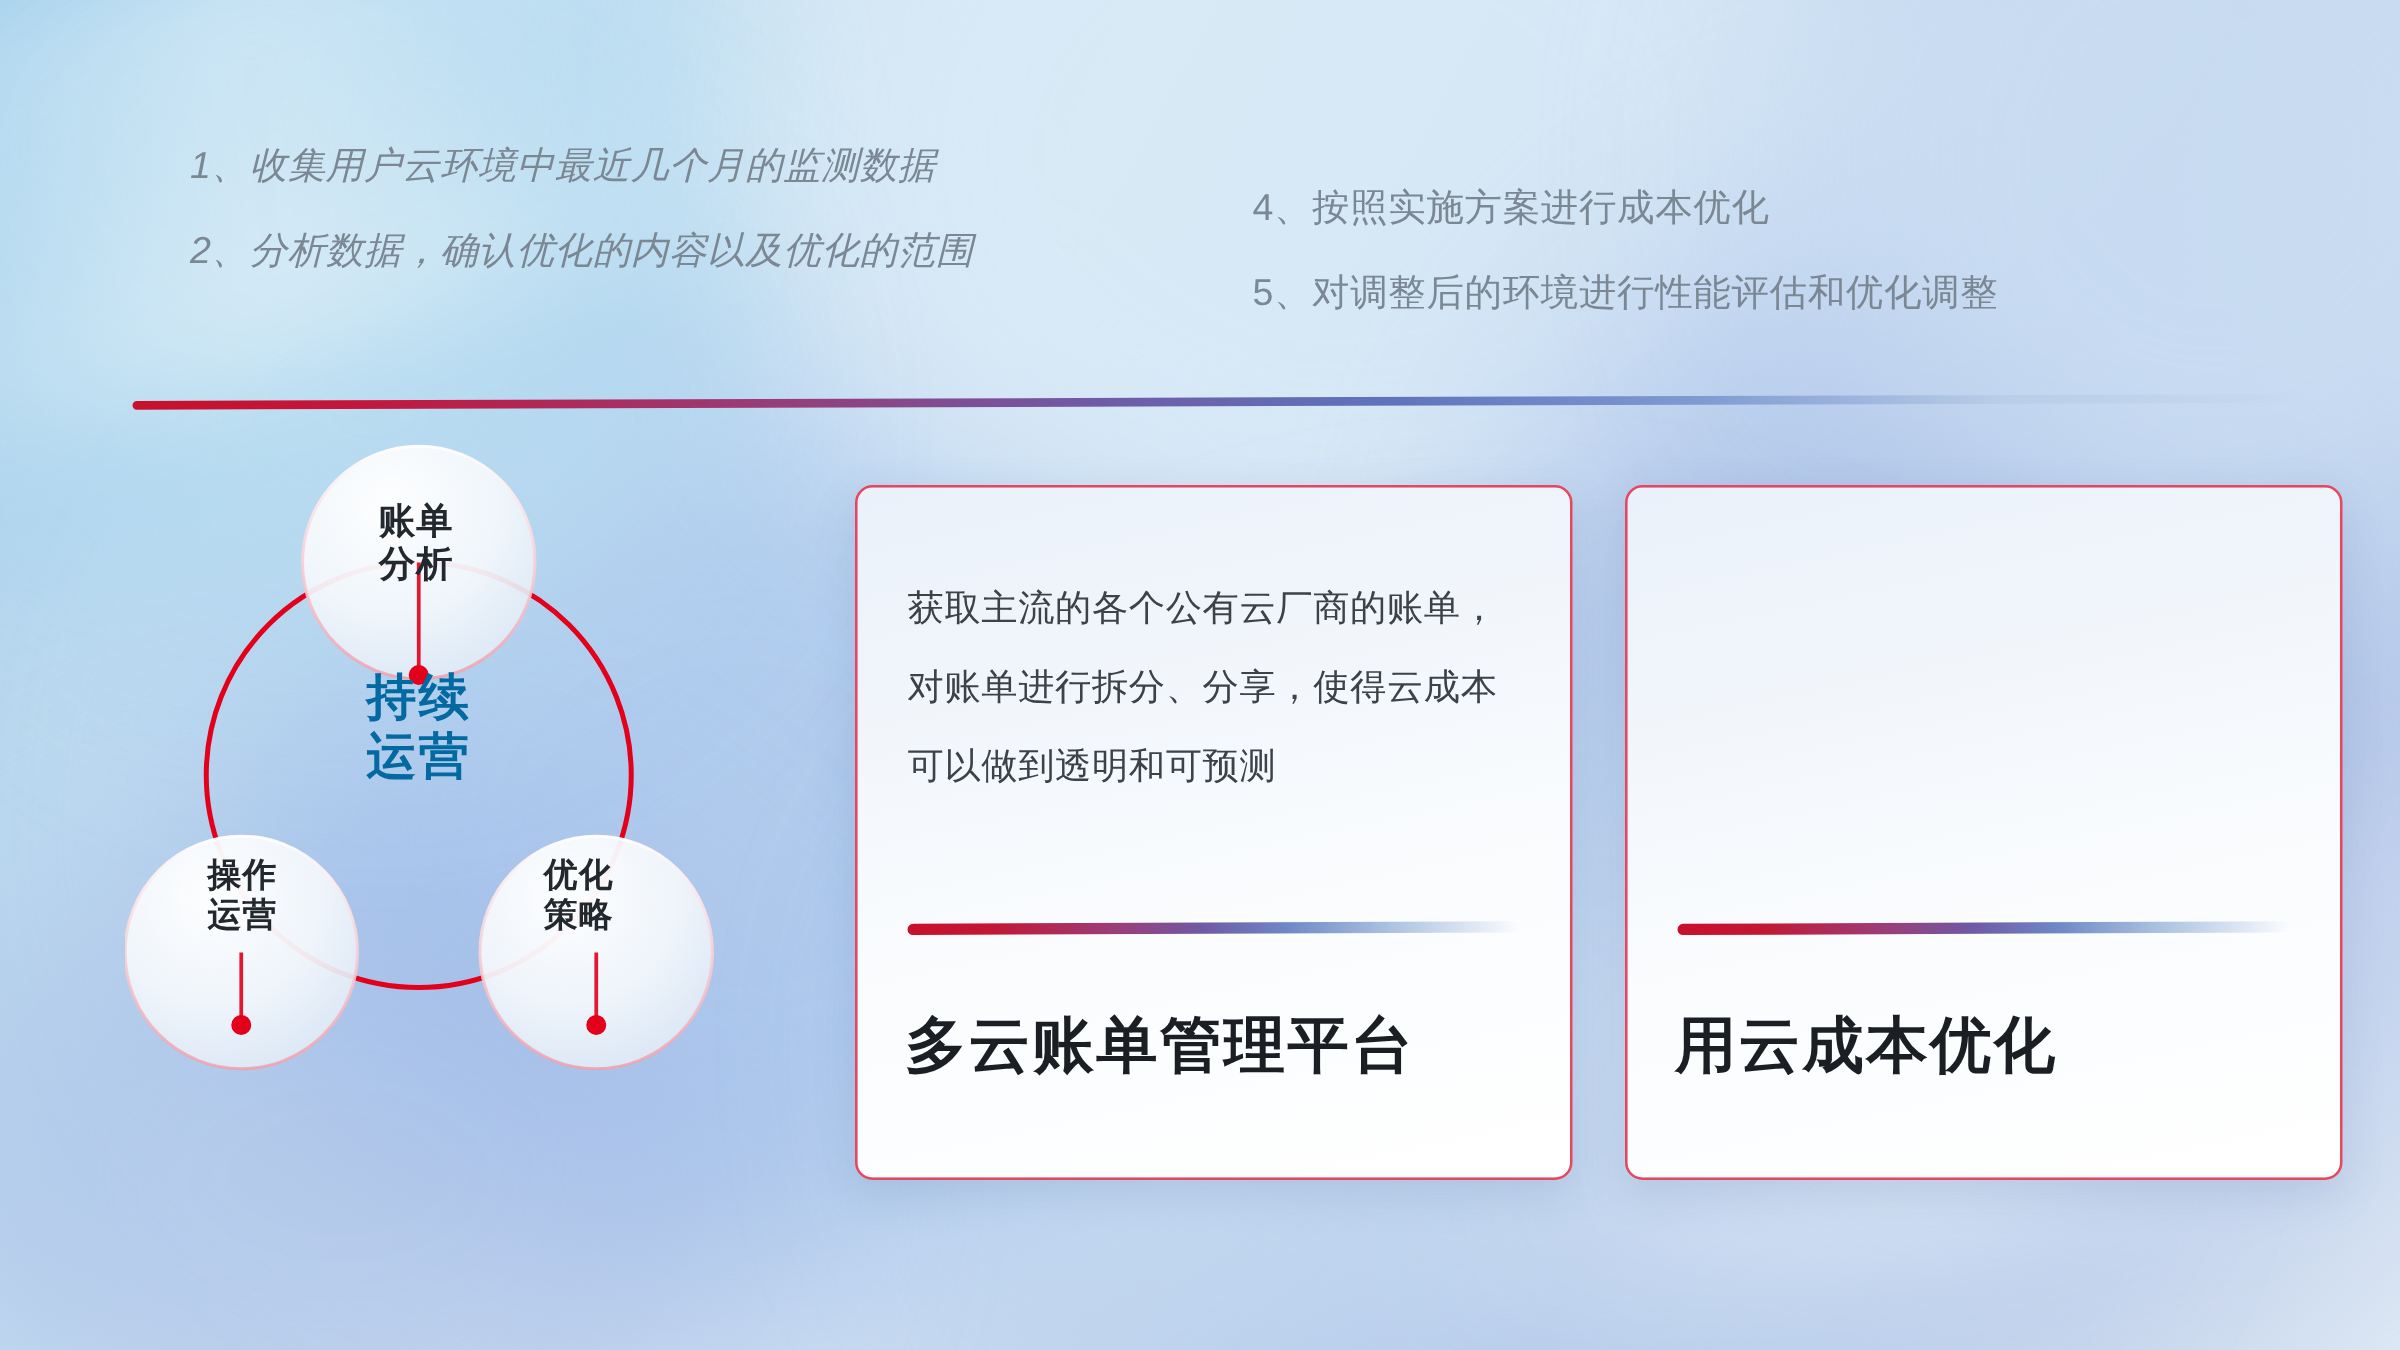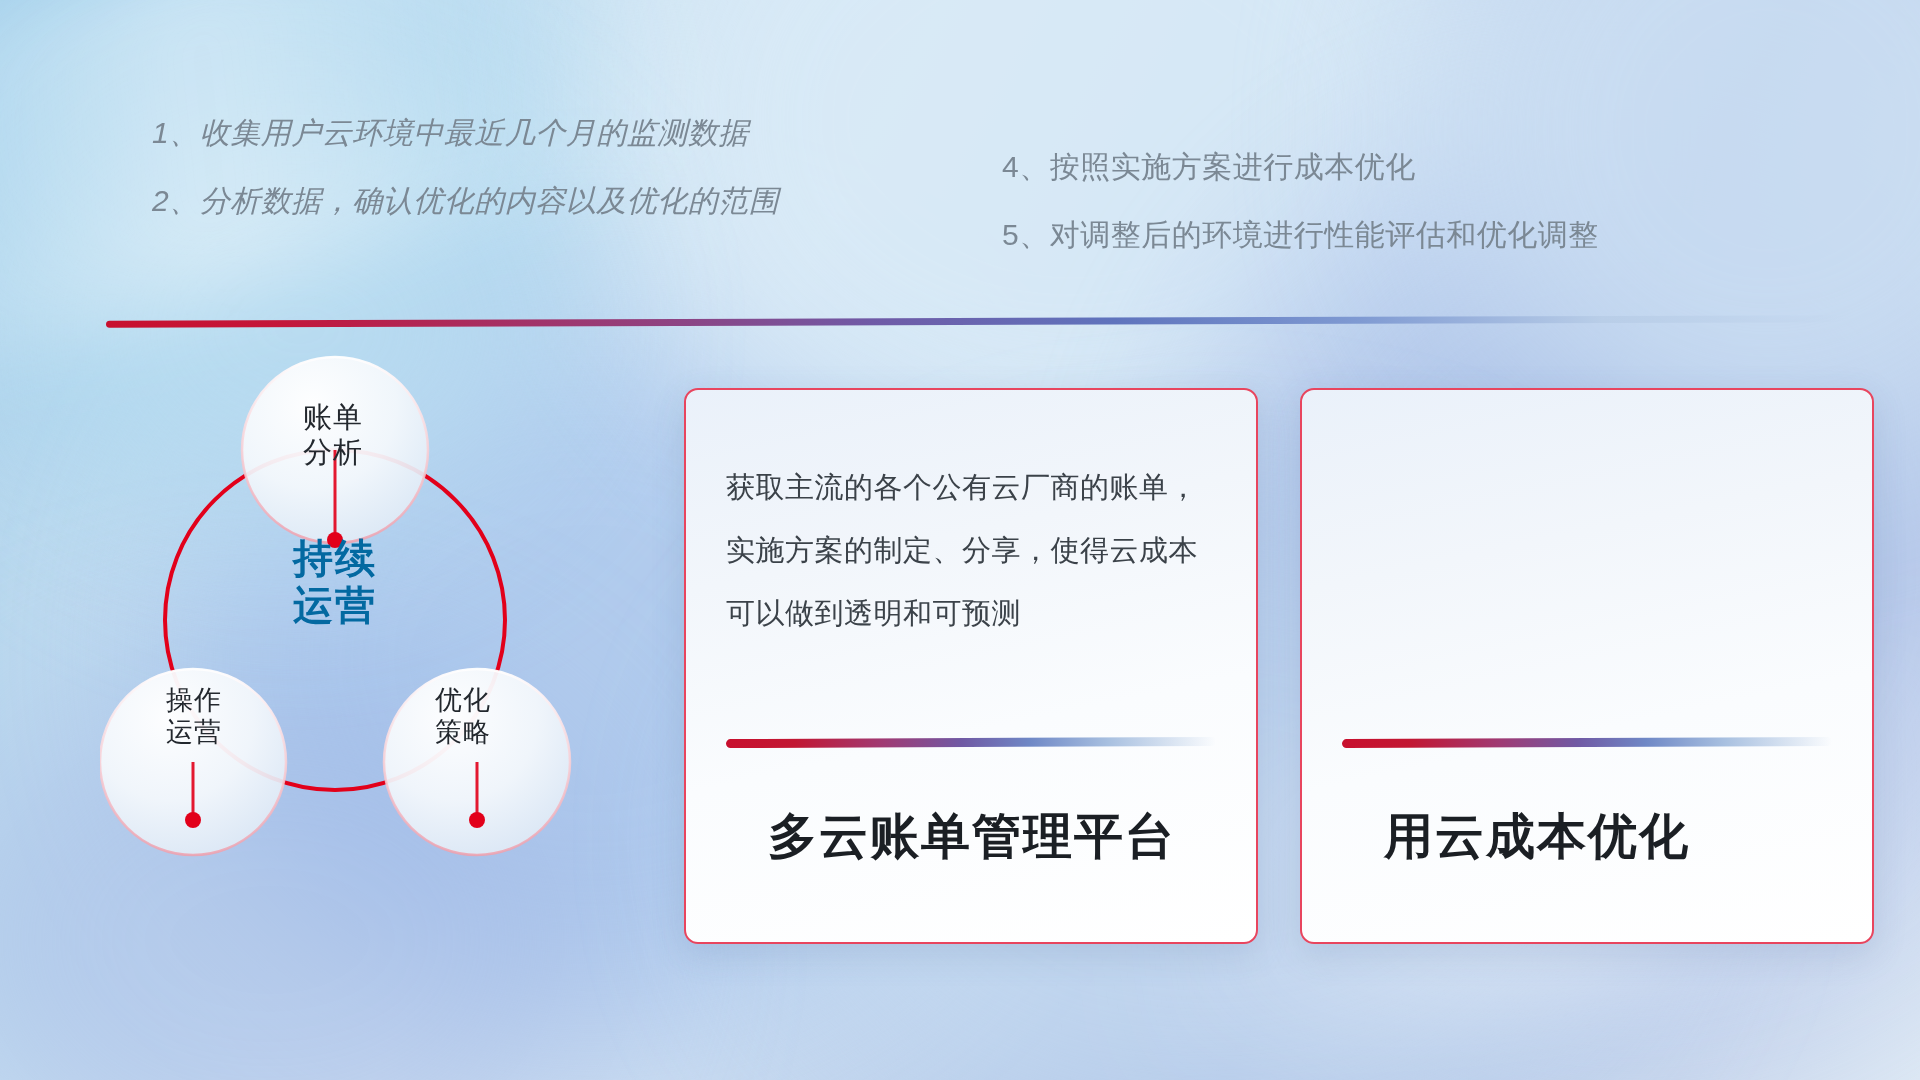"账单" .c-label { font-weight: 400 -> 700 }
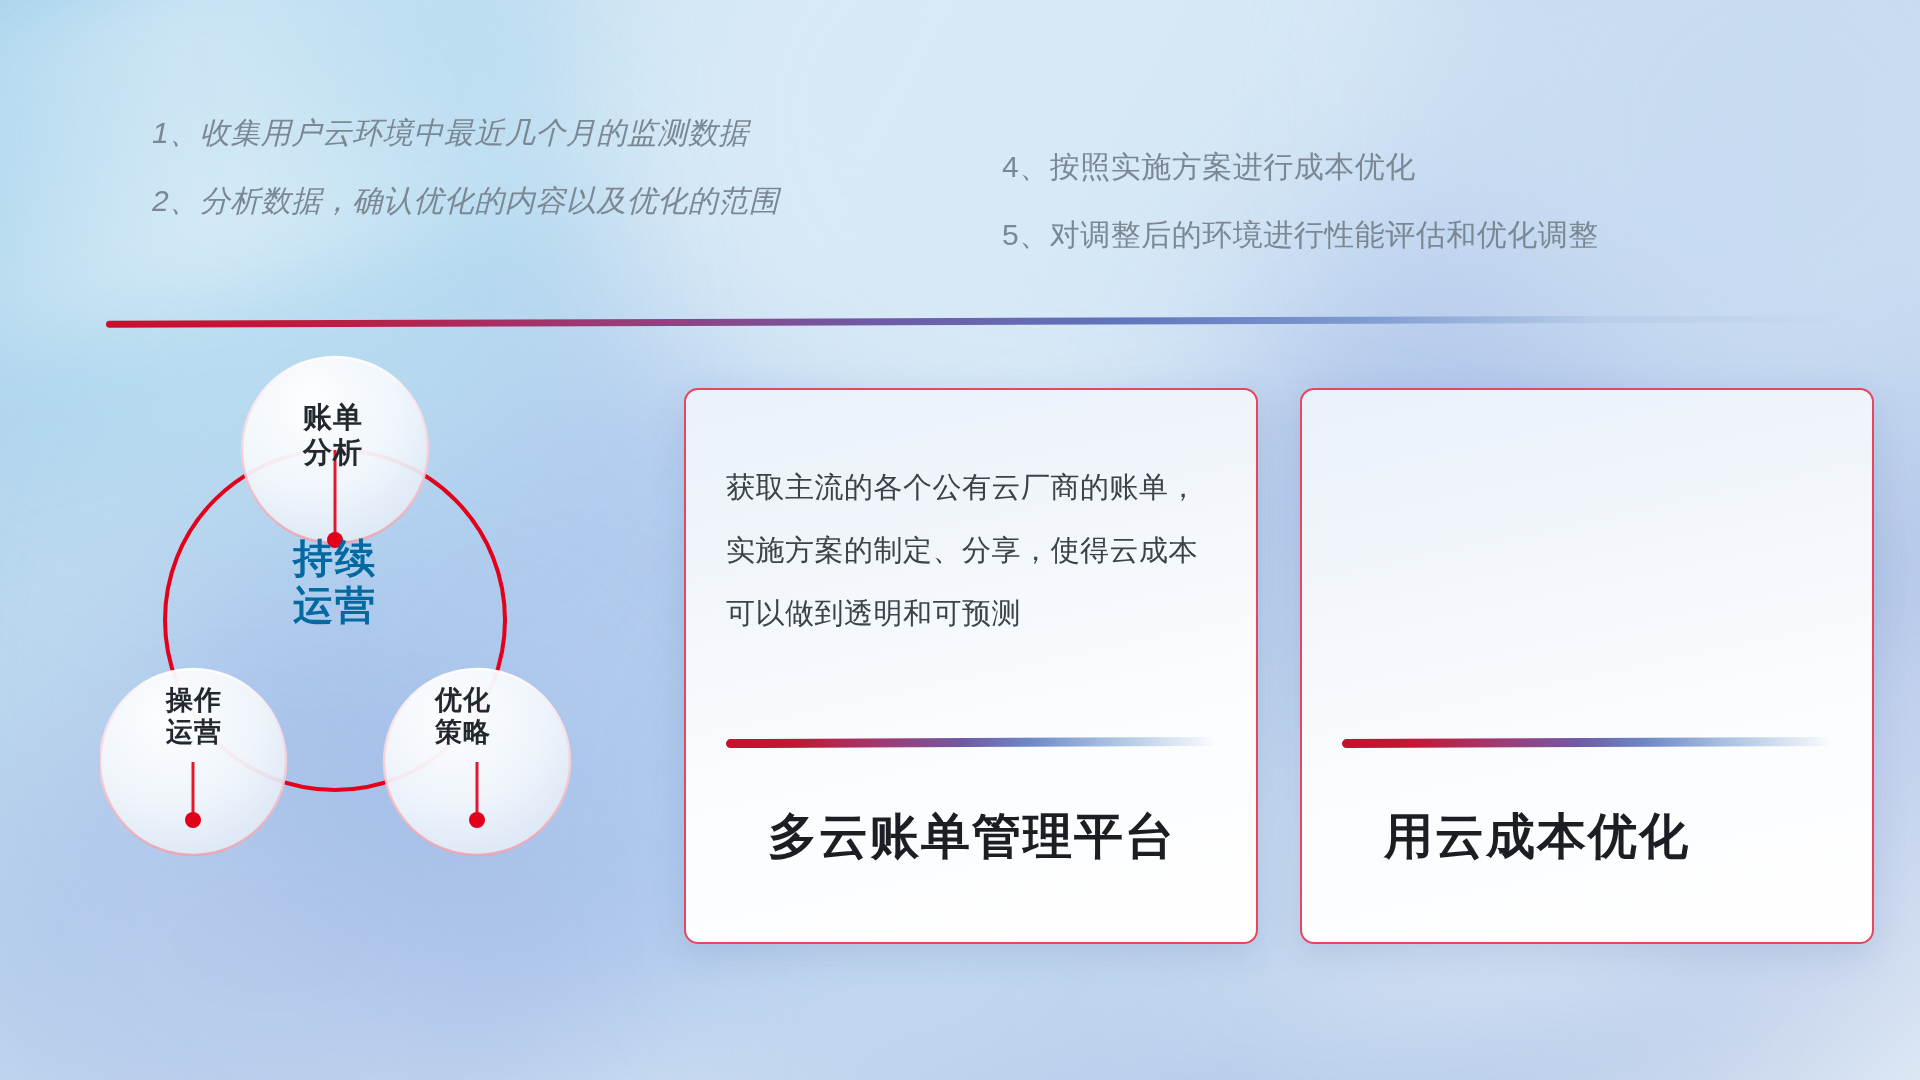"获取主流的各个公有云厂商的账单，实施方案的制定、分享，使得云成本可以做到透明和可" div.card-body { text: 实施方案的制定 -> 对账单进行拆分 }
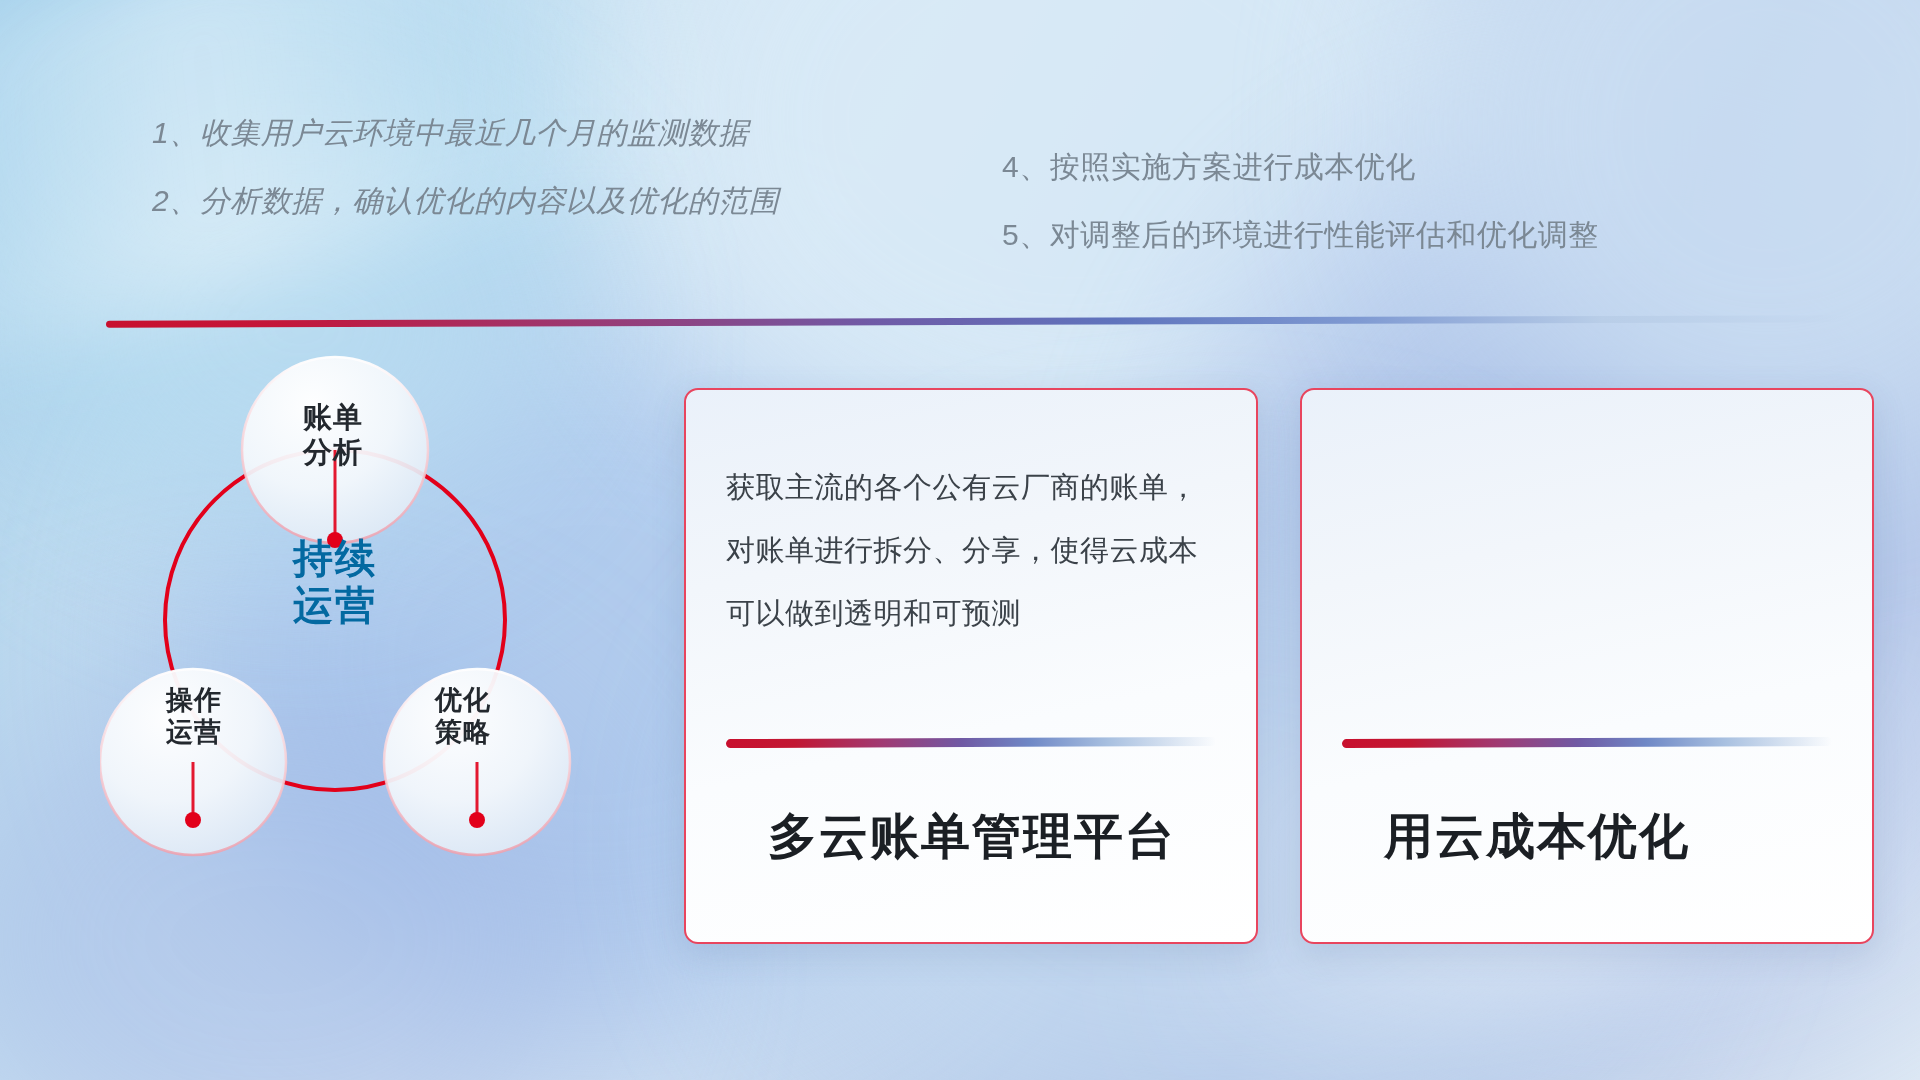"多云账单管理平台" .card-title { margin-left: 44px -> none }
